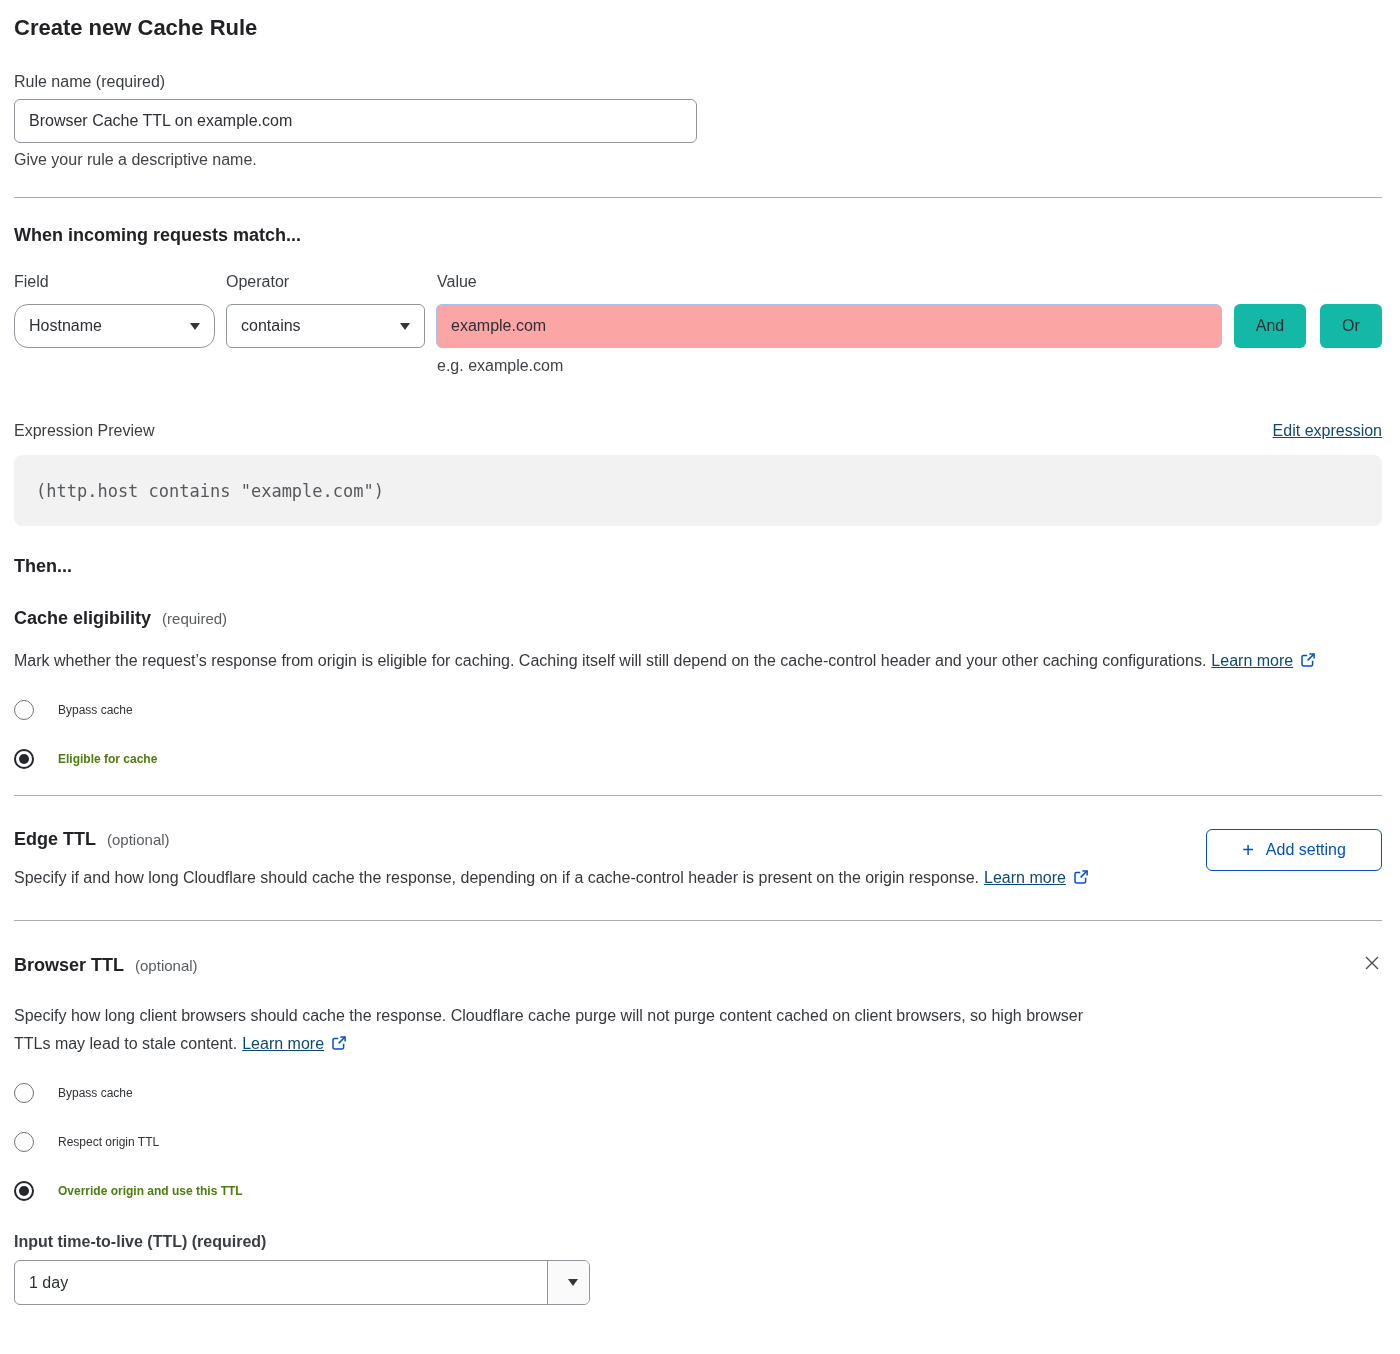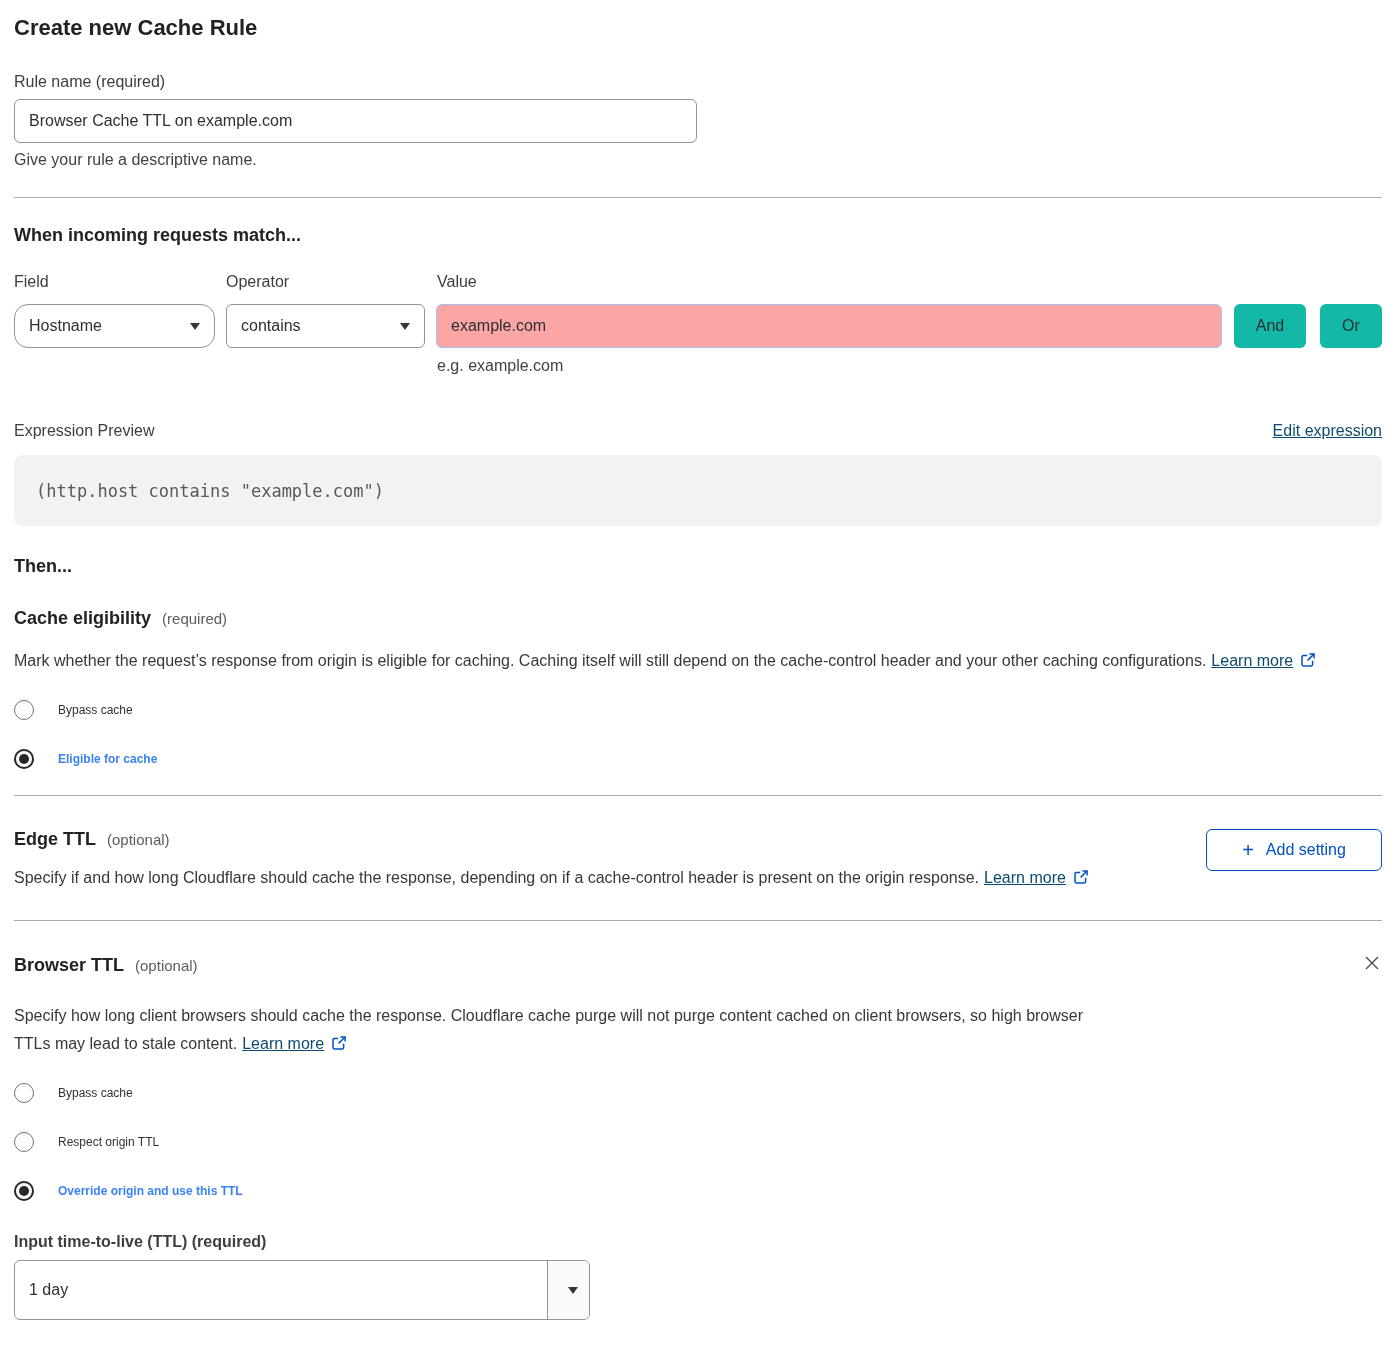"Eligible for cache" .radio-row[data-checked="true"] .radio-label { color: #3b82f6 -> #4d7c0f }
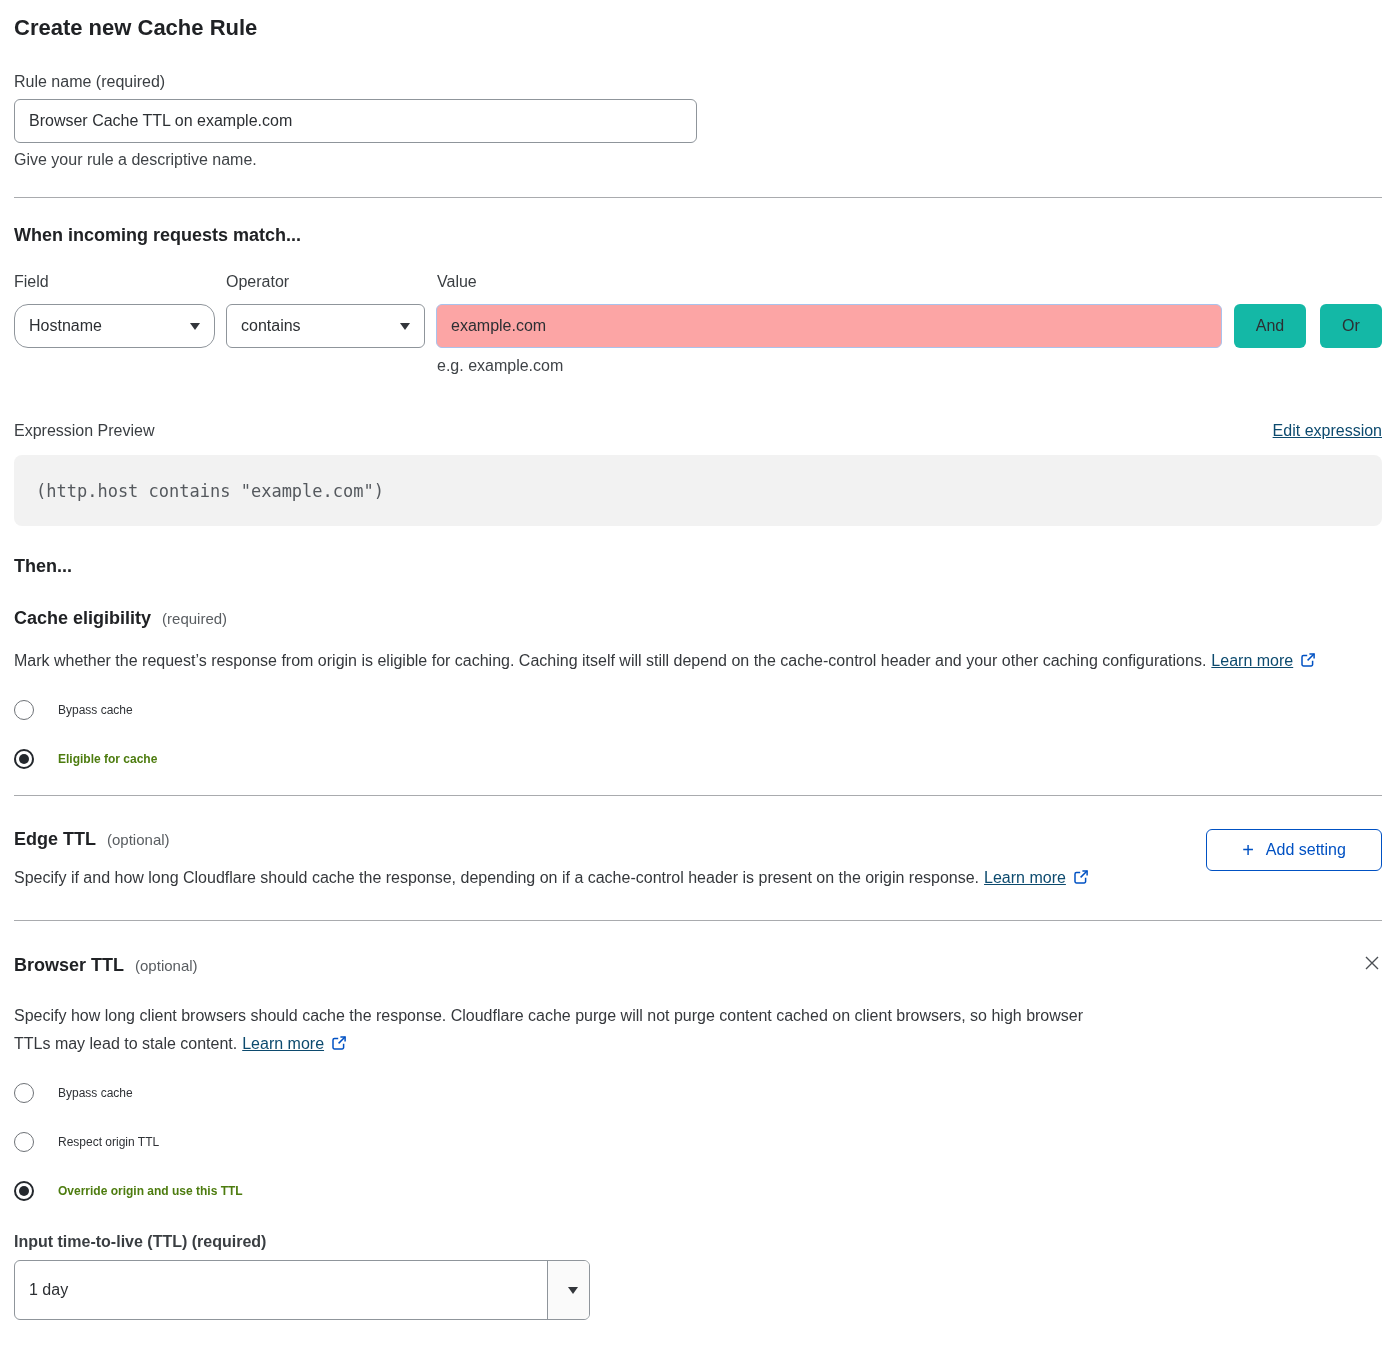"1 day" .ttl-select { height: 60px -> 45px }
